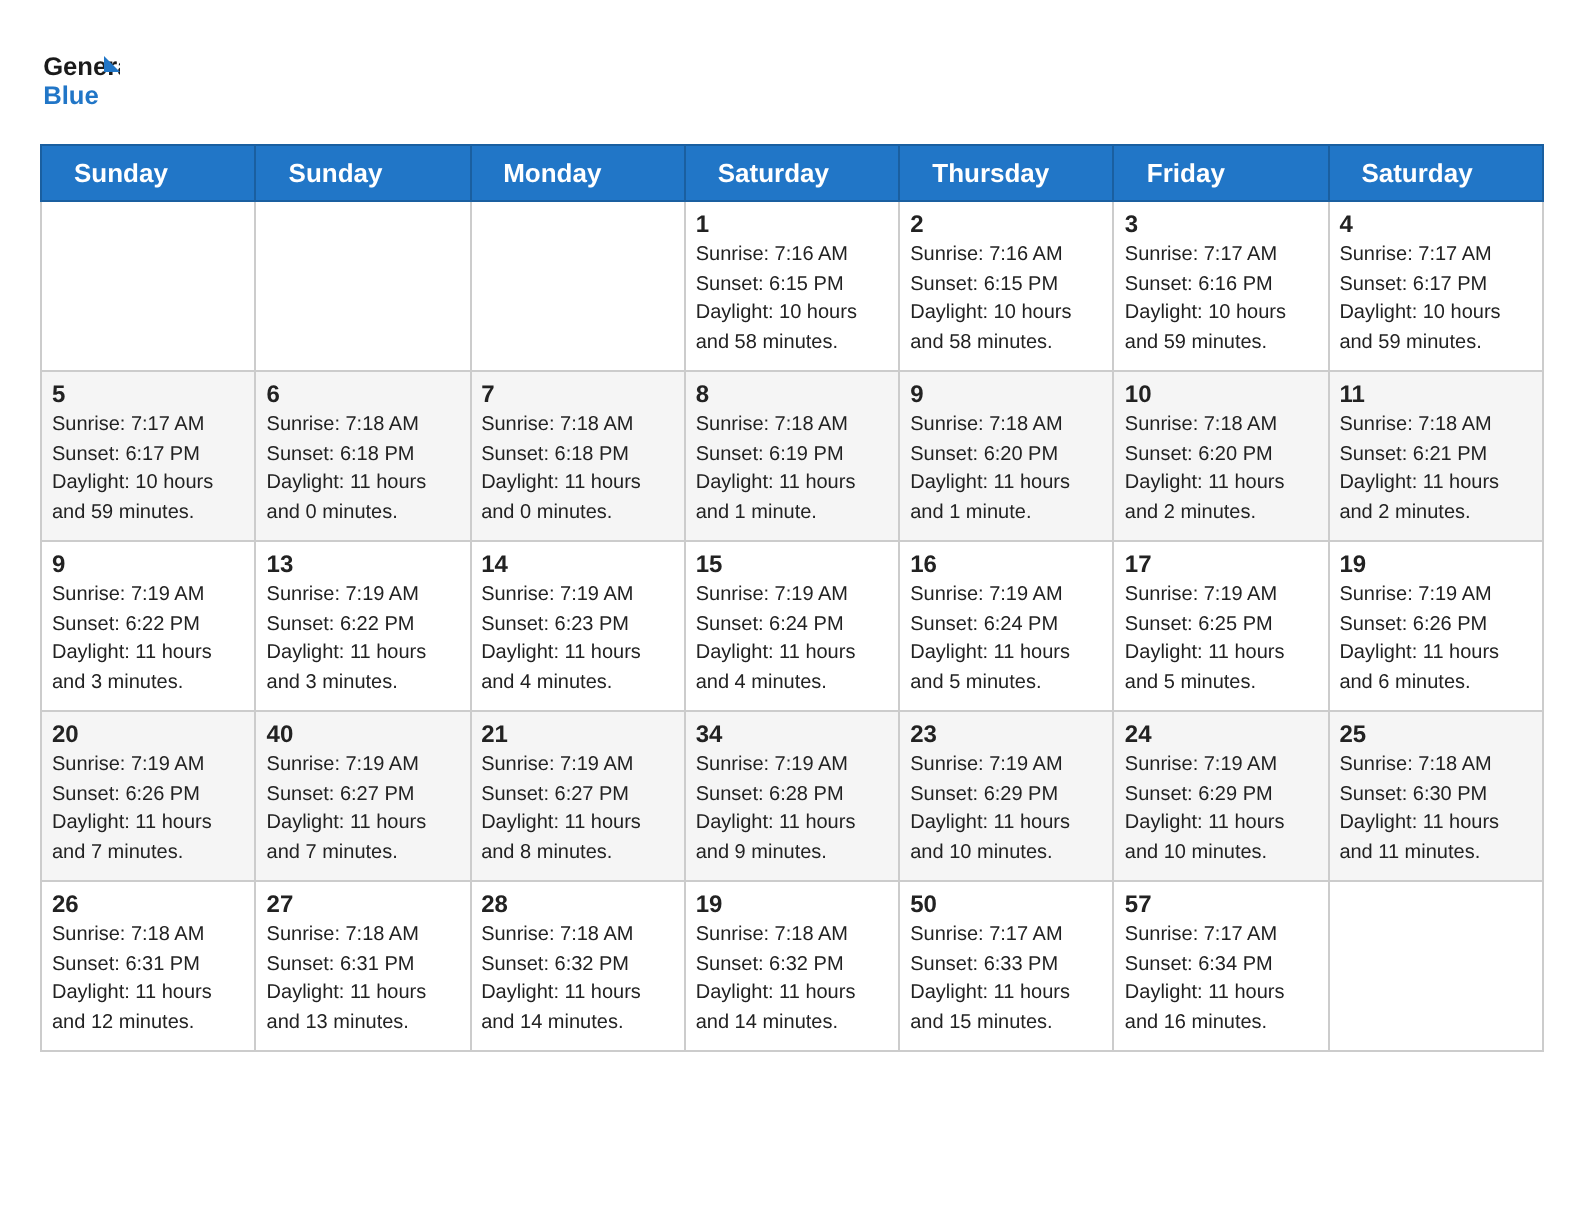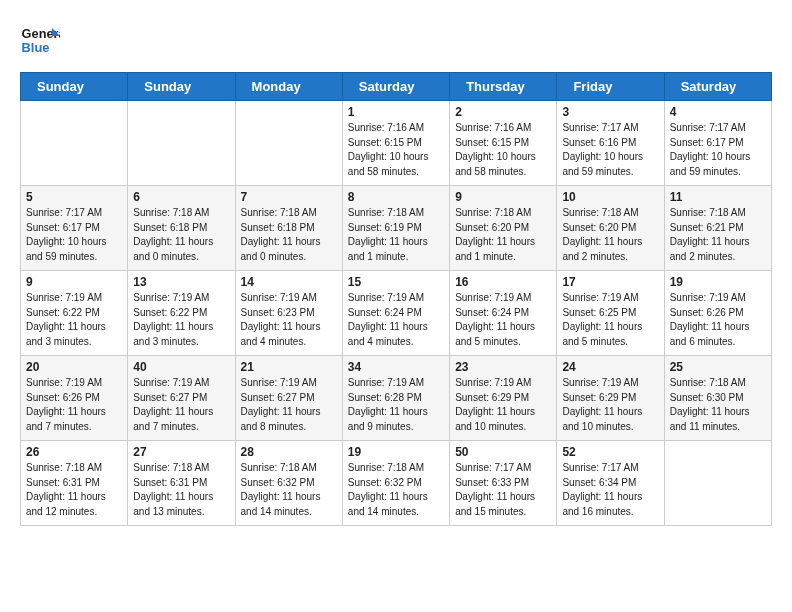"52" span.day-num { text: 52 -> 57 }
